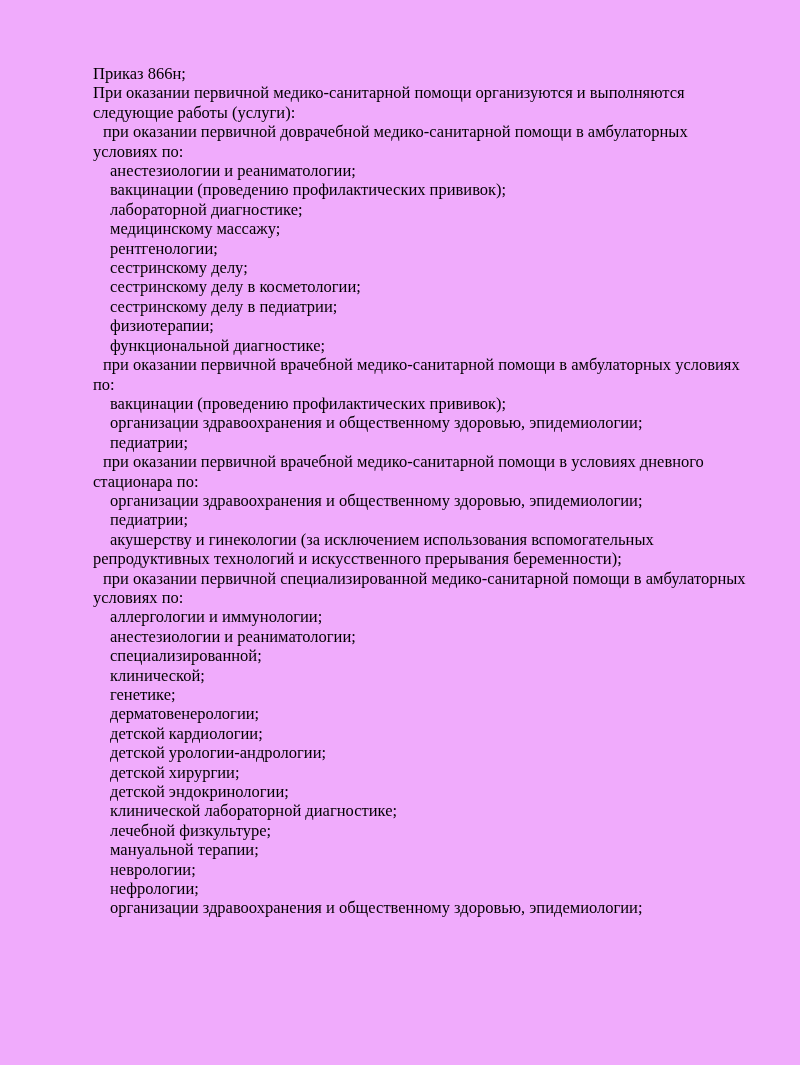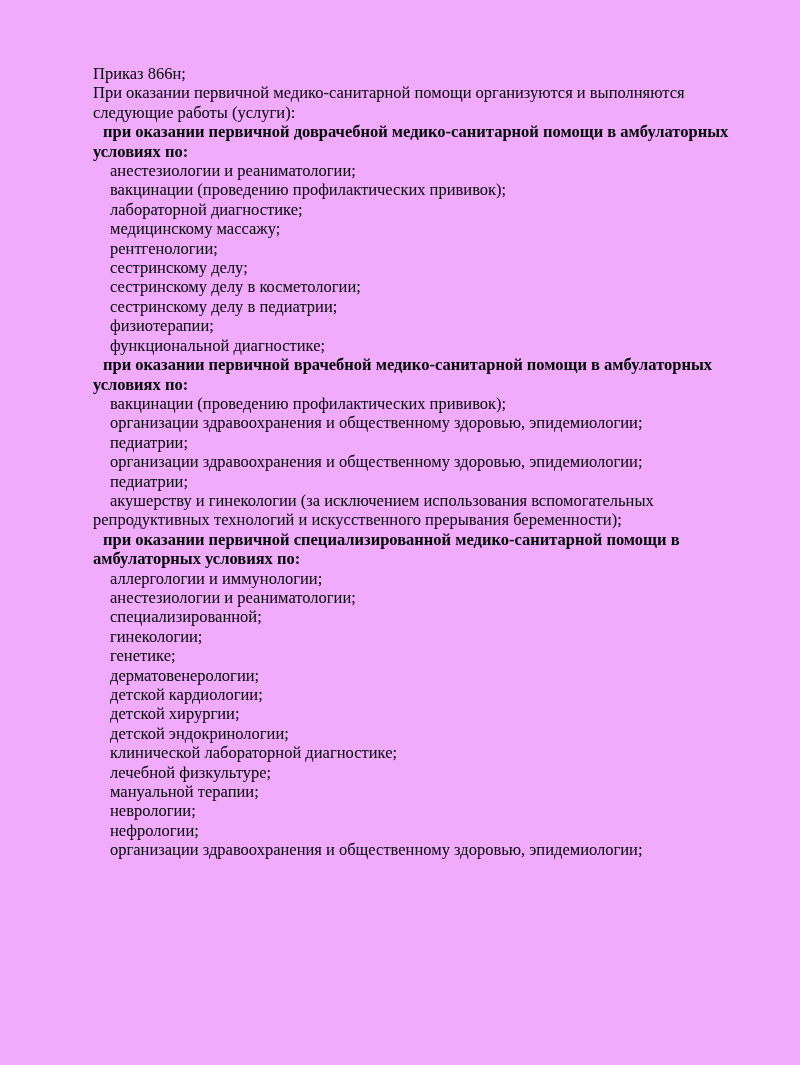"при оказании первичной доврачебной" .para.heading { font-weight: bold -> none }
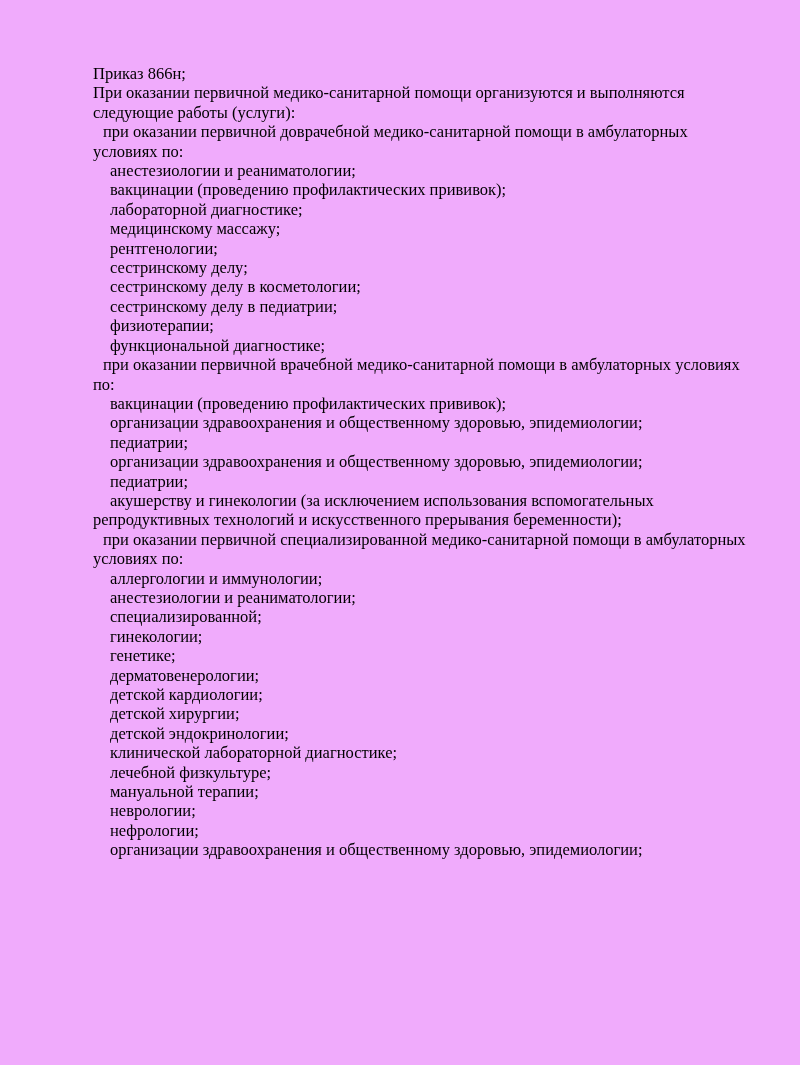"при оказании первичной врачебной медико-санитарной помощи в условиях" p.para { html: none -> <p>при оказании первичной врачебной медико-санитарной помощи в условиях дневного стационара по:</p> }
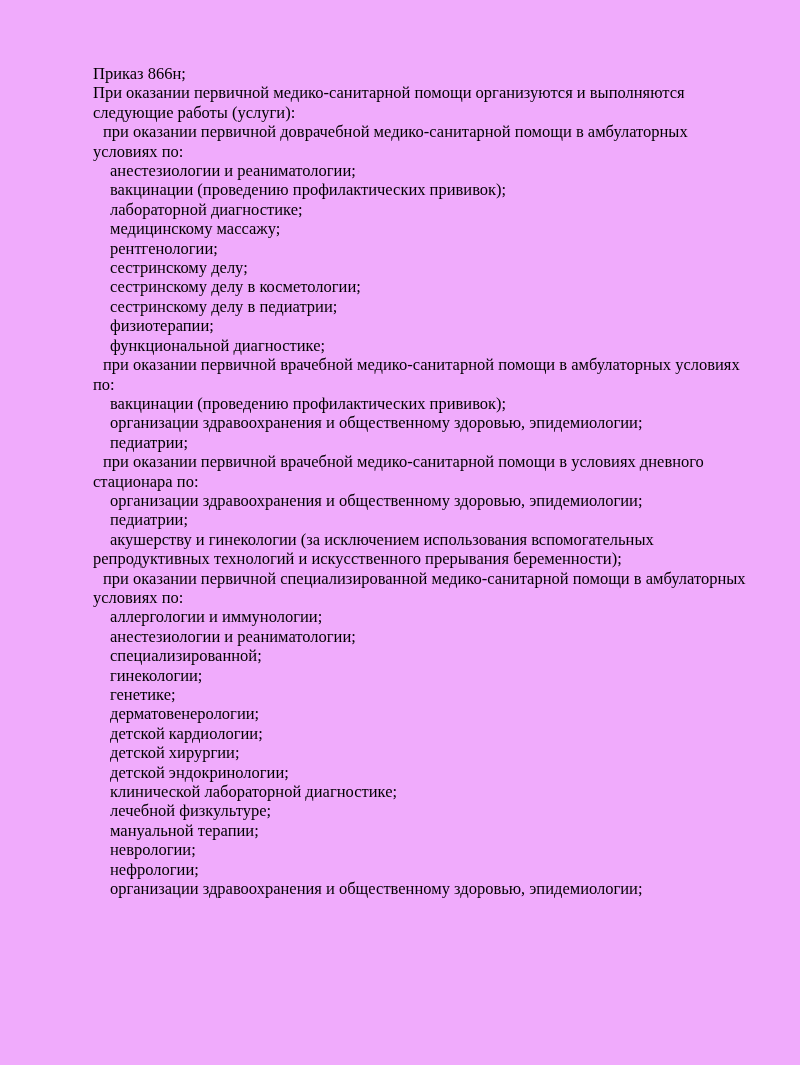"гинекологии;" p.para { text: гинекологии -> клинической }
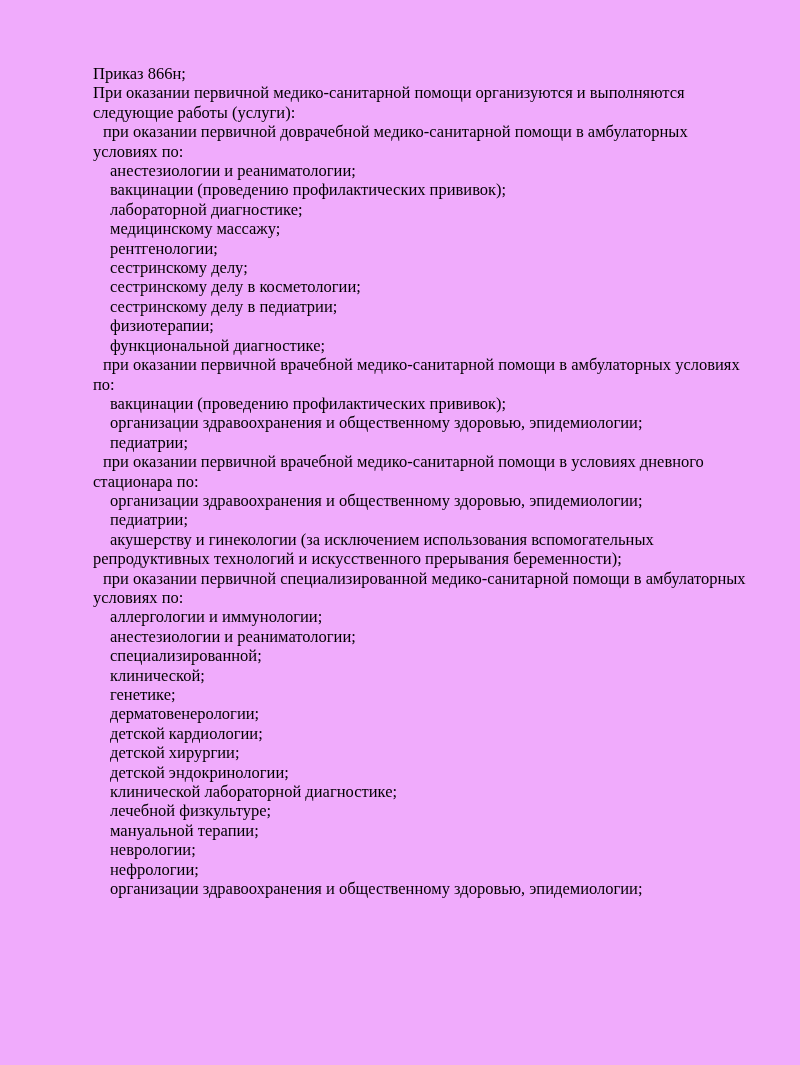"детской урологии-андрологии;" p.para { html: none -> <p>детской урологии-андрологии;</p> }
